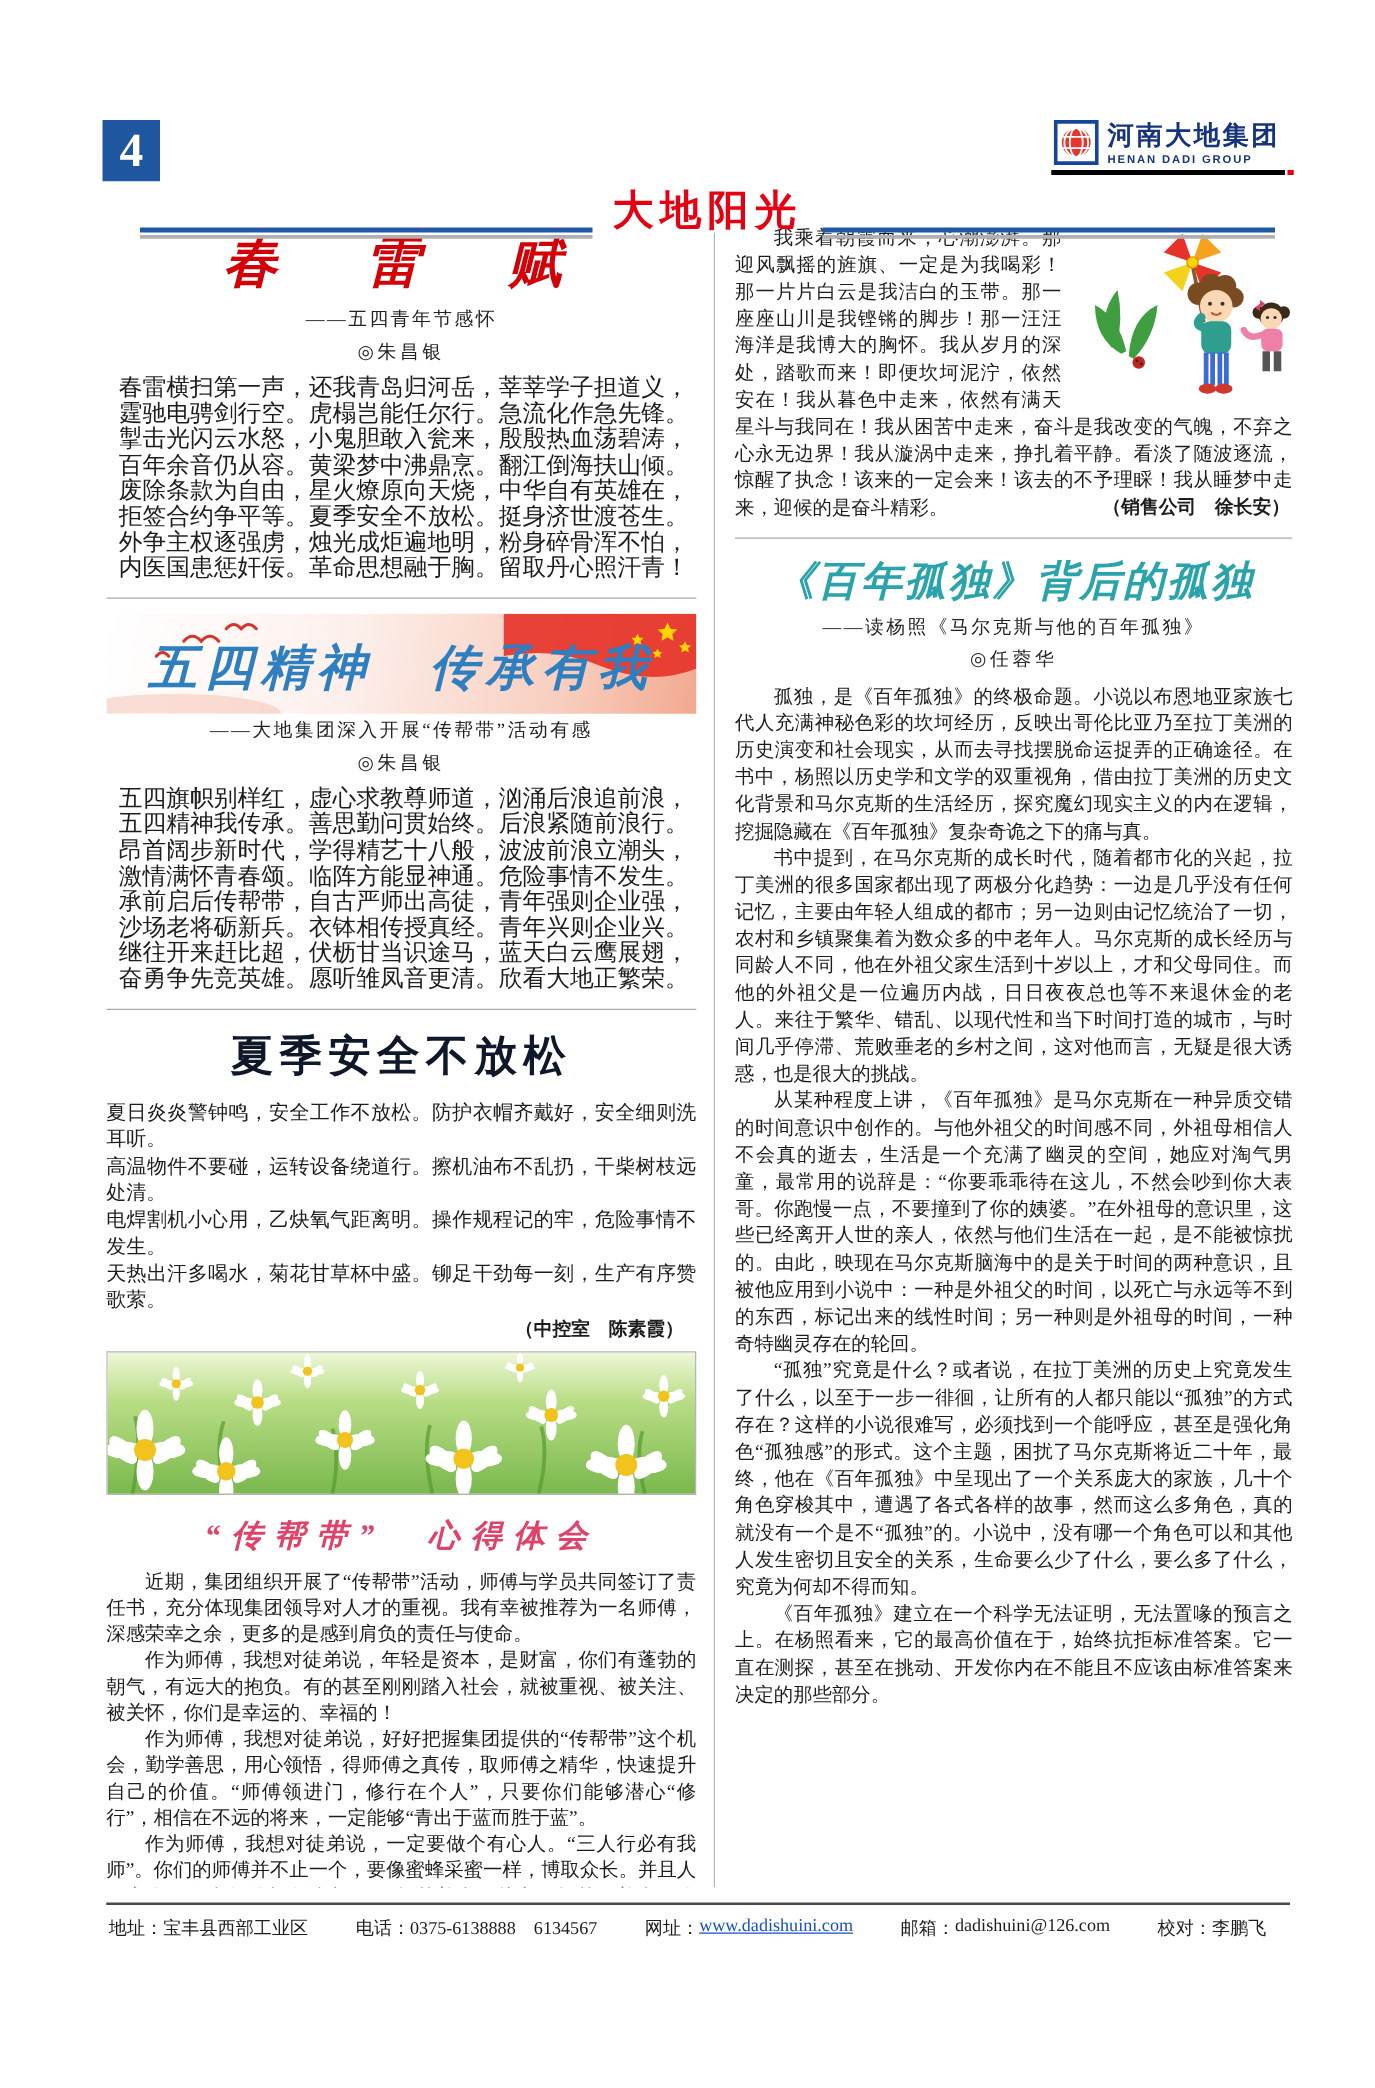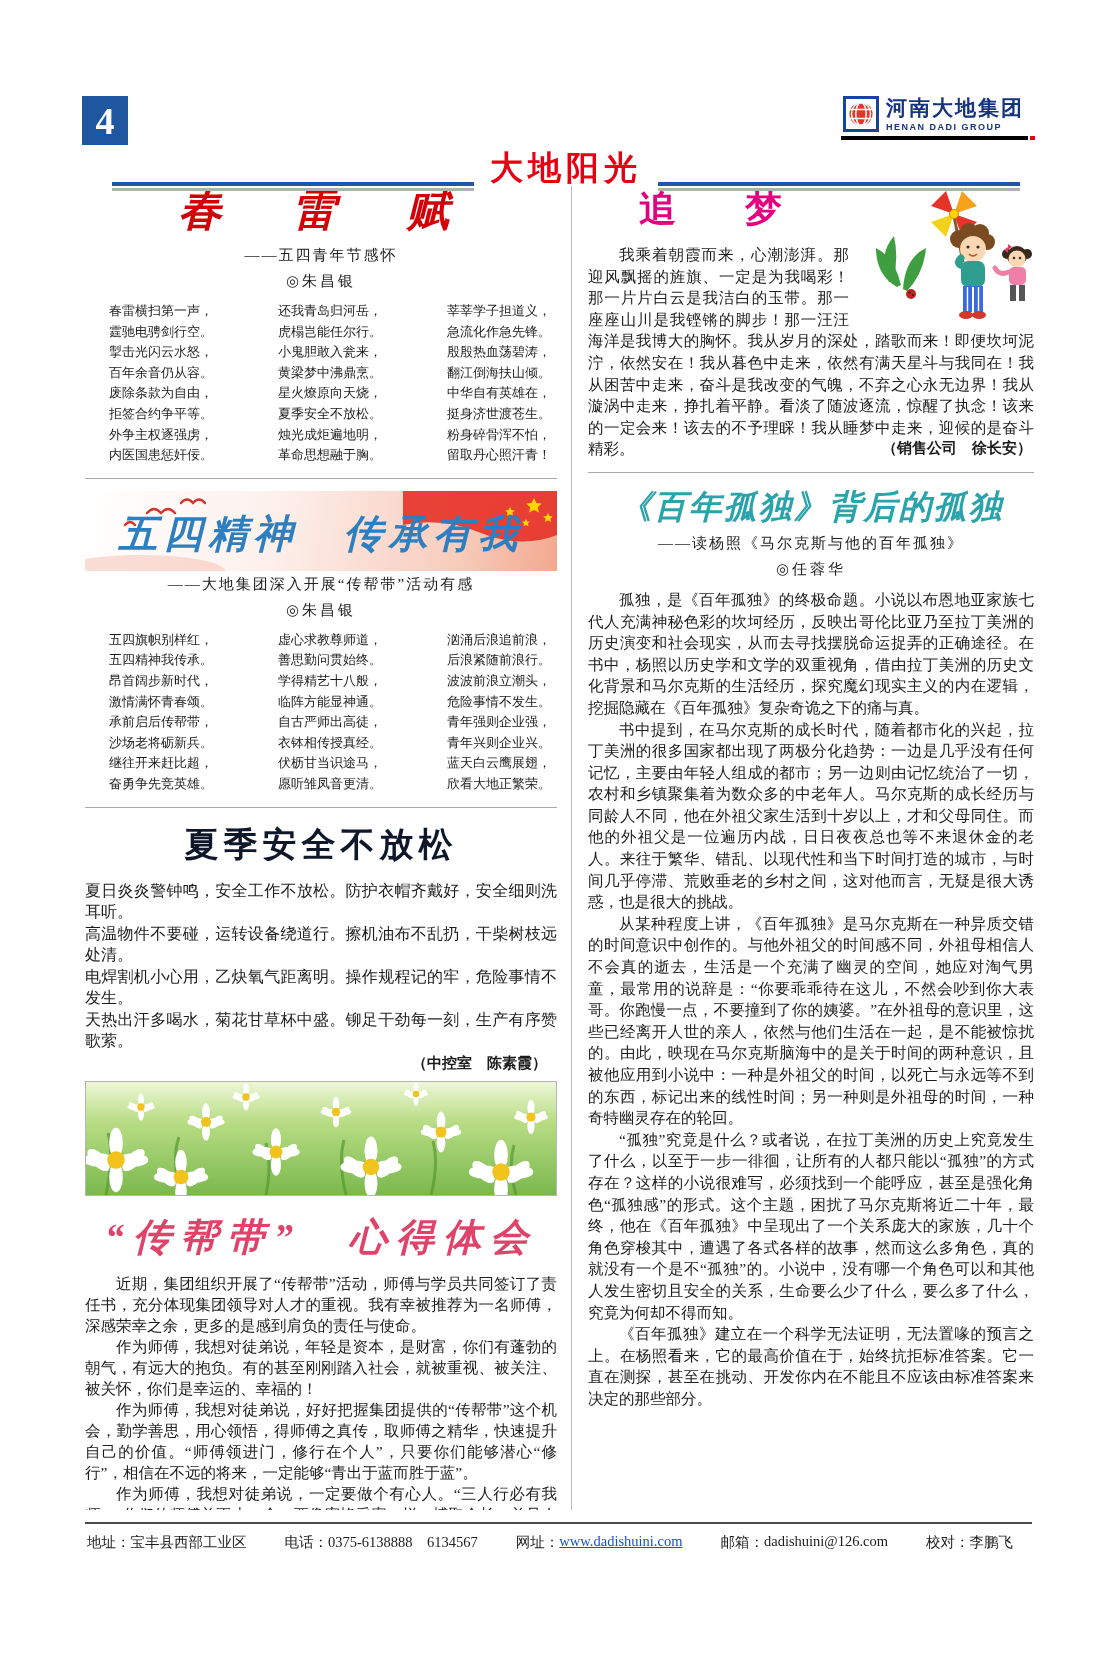"追 梦" div.center { html: <div>追 梦</div> -> none }
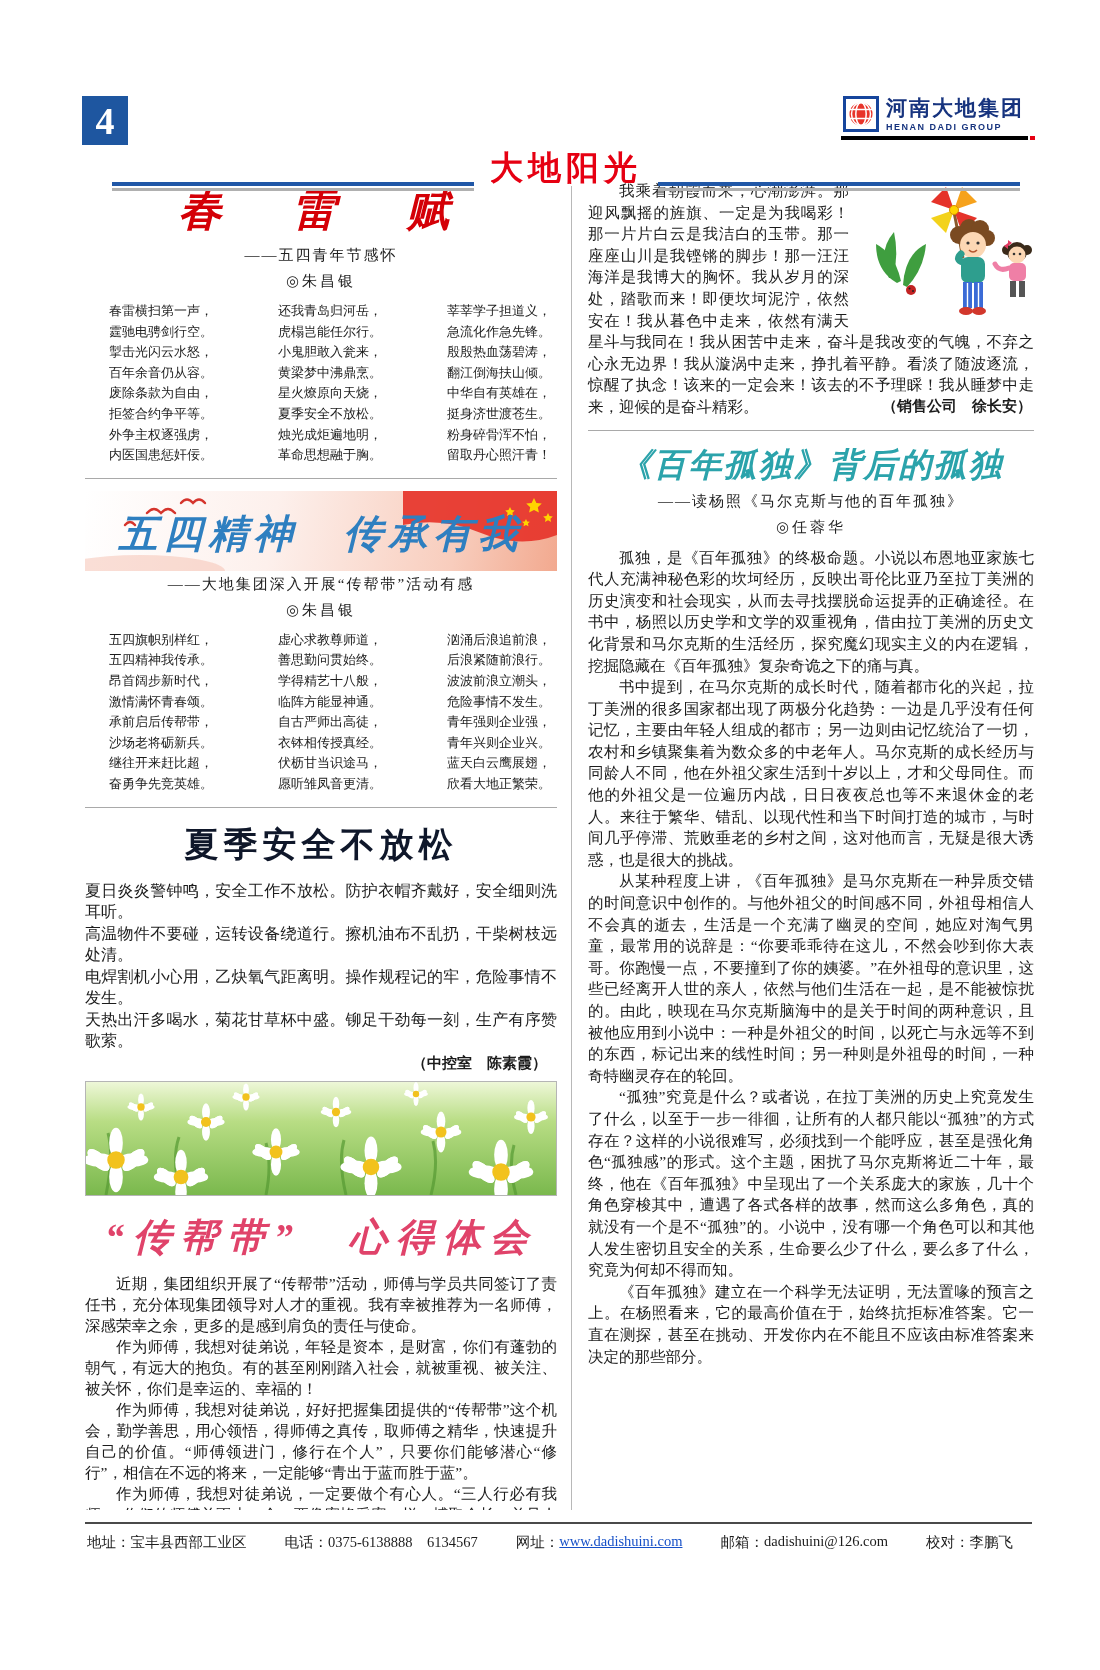"春雷横扫第一声，" .poem-col { font-size: 13px -> 19px; margin-left: 14px -> none }
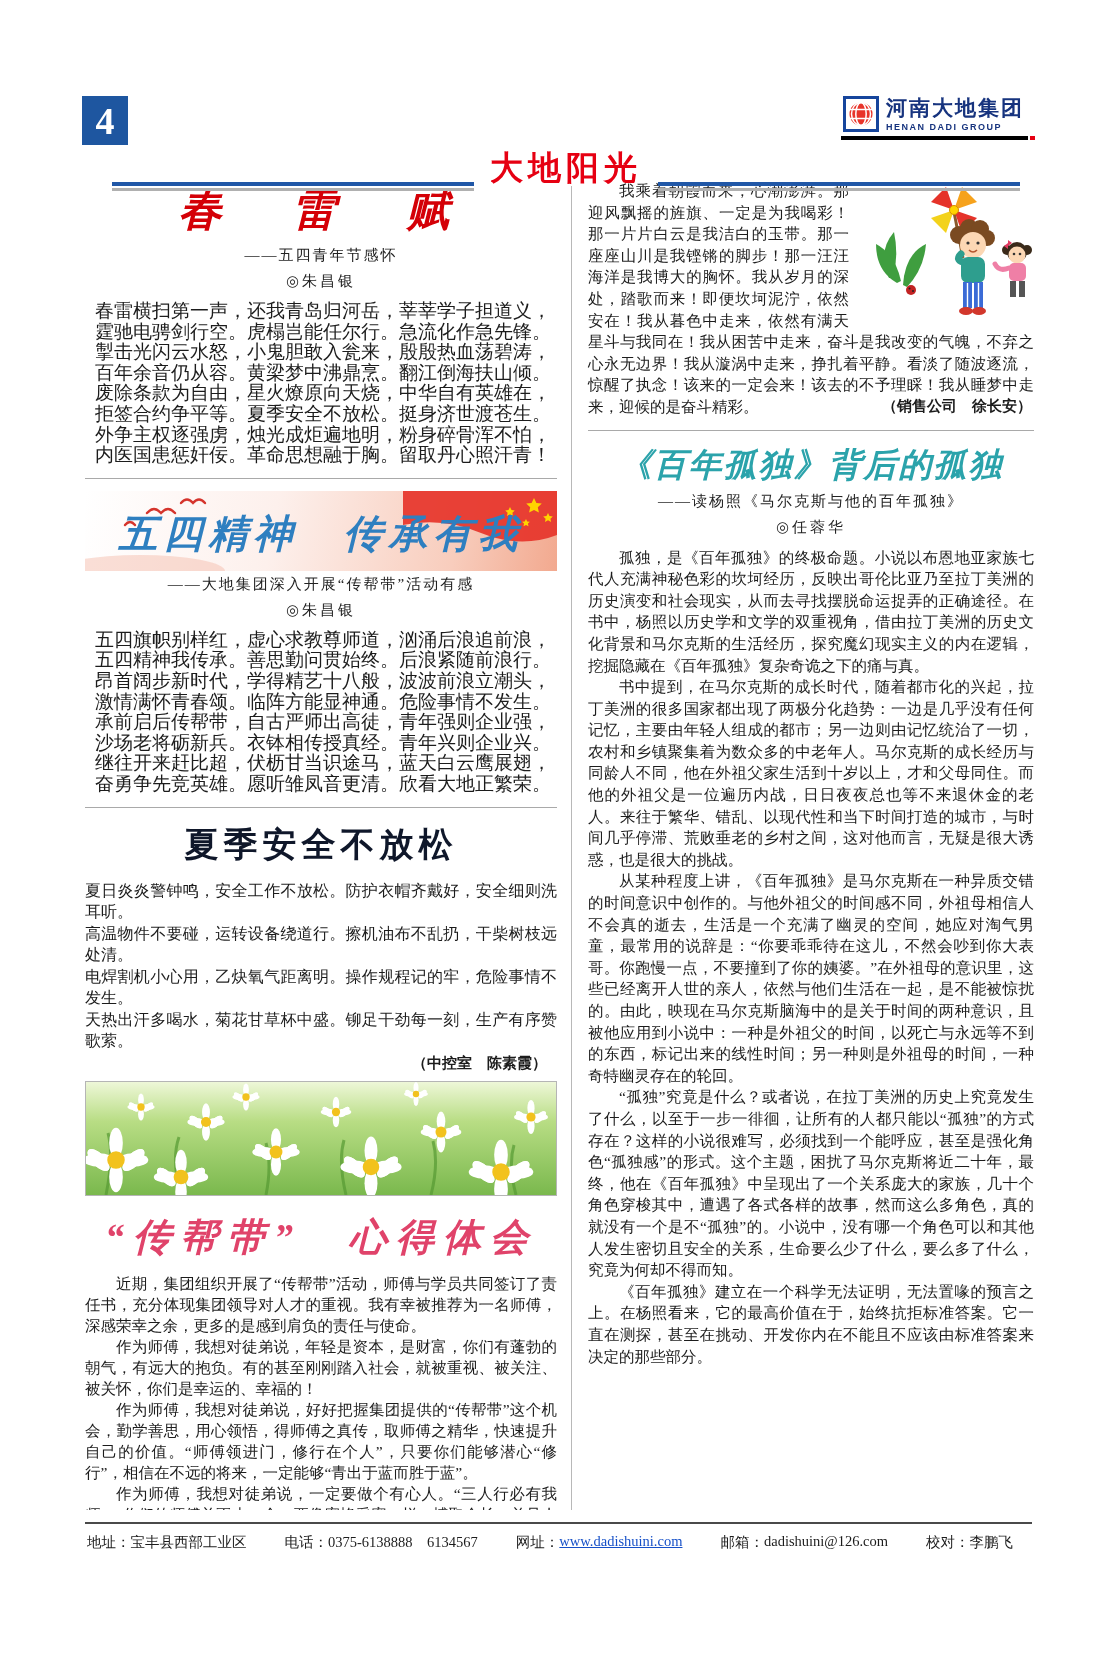"“传帮带” 心得体会" .t-chuan { font-size: 38px -> 25px }
